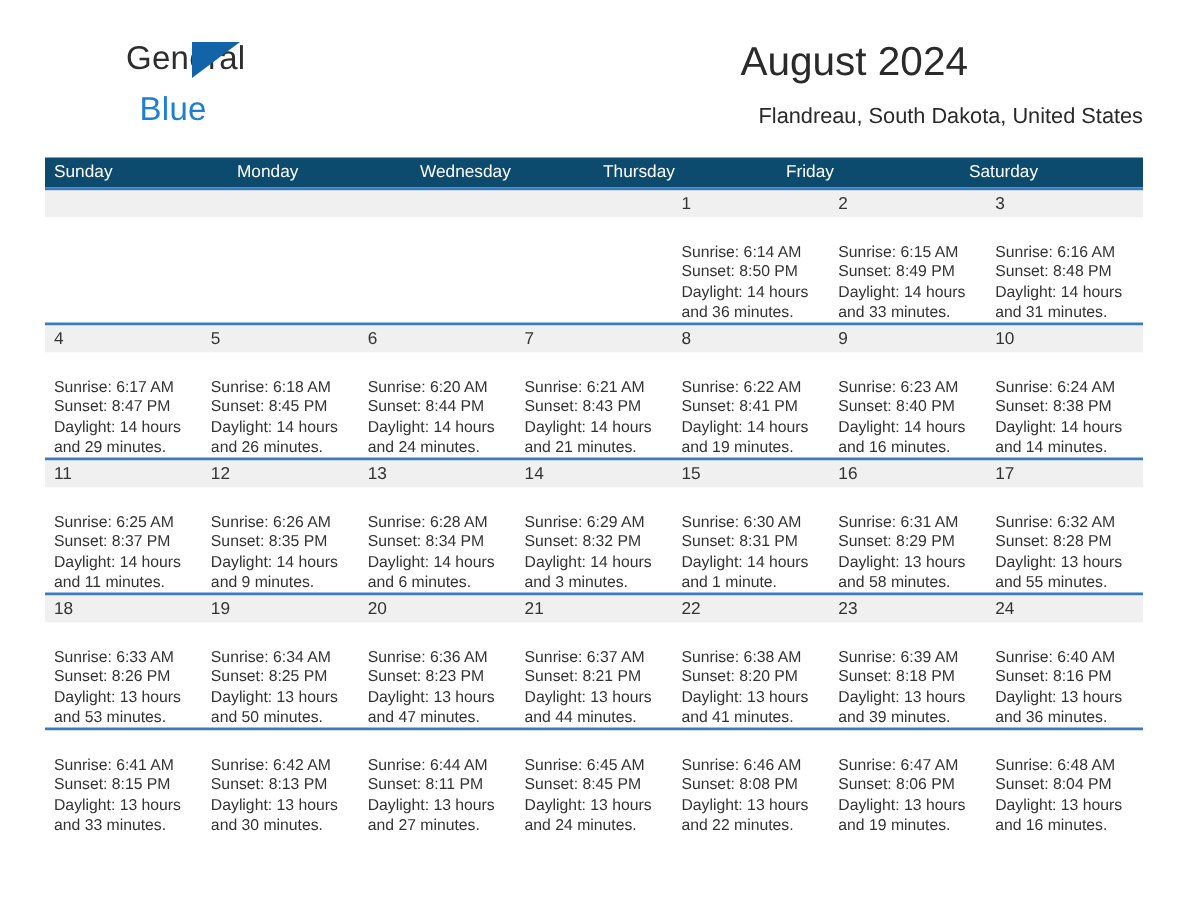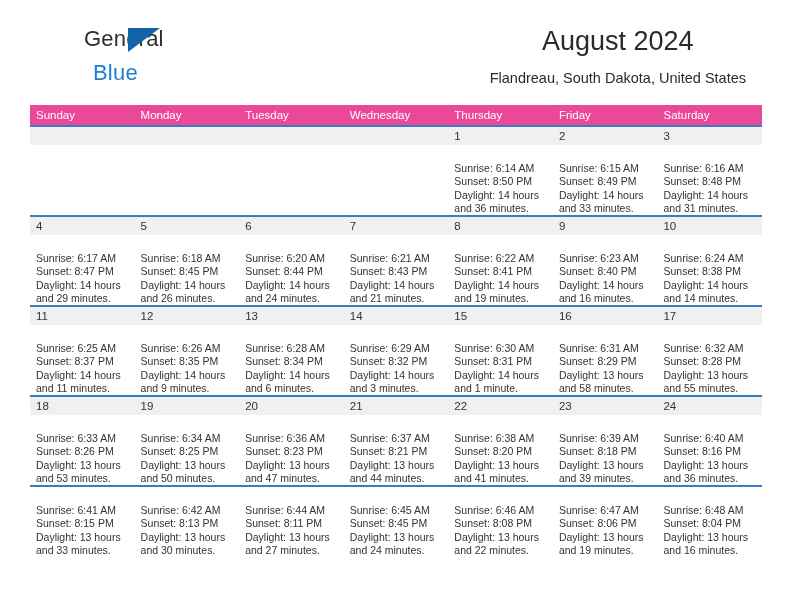"August 2024" .title-block { right: 16px -> 0; text-align: center -> left }
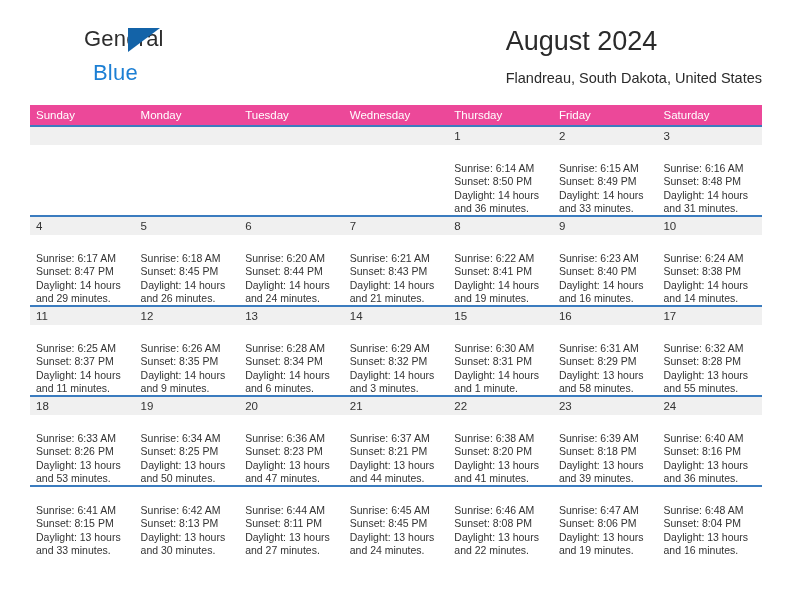"Flandreau, South Dakota, United States" .location-subtitle { margin-left: none -> 12px }
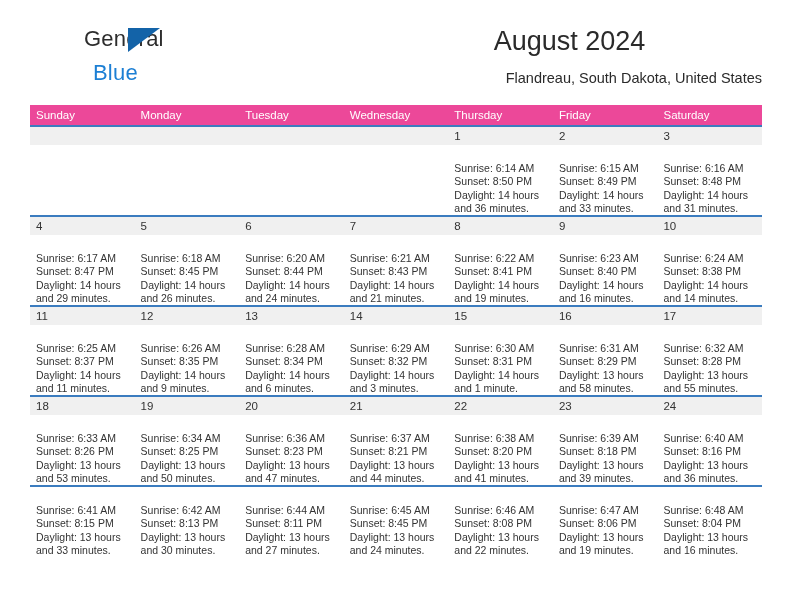"Sunday" .weekday-row { background: #ec4899 -> #0c4a6e }
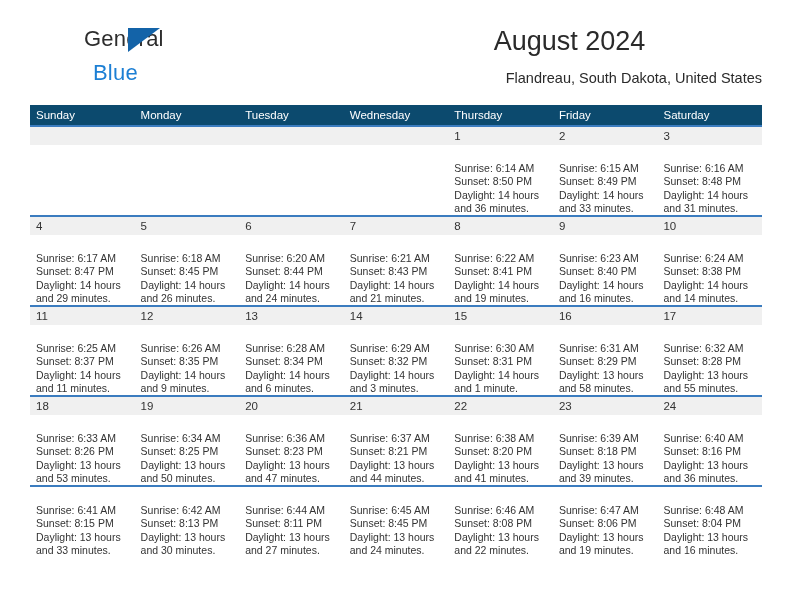"Tuesday" div.weekday-cell { html: <div>Tuesday</div> -> none }
